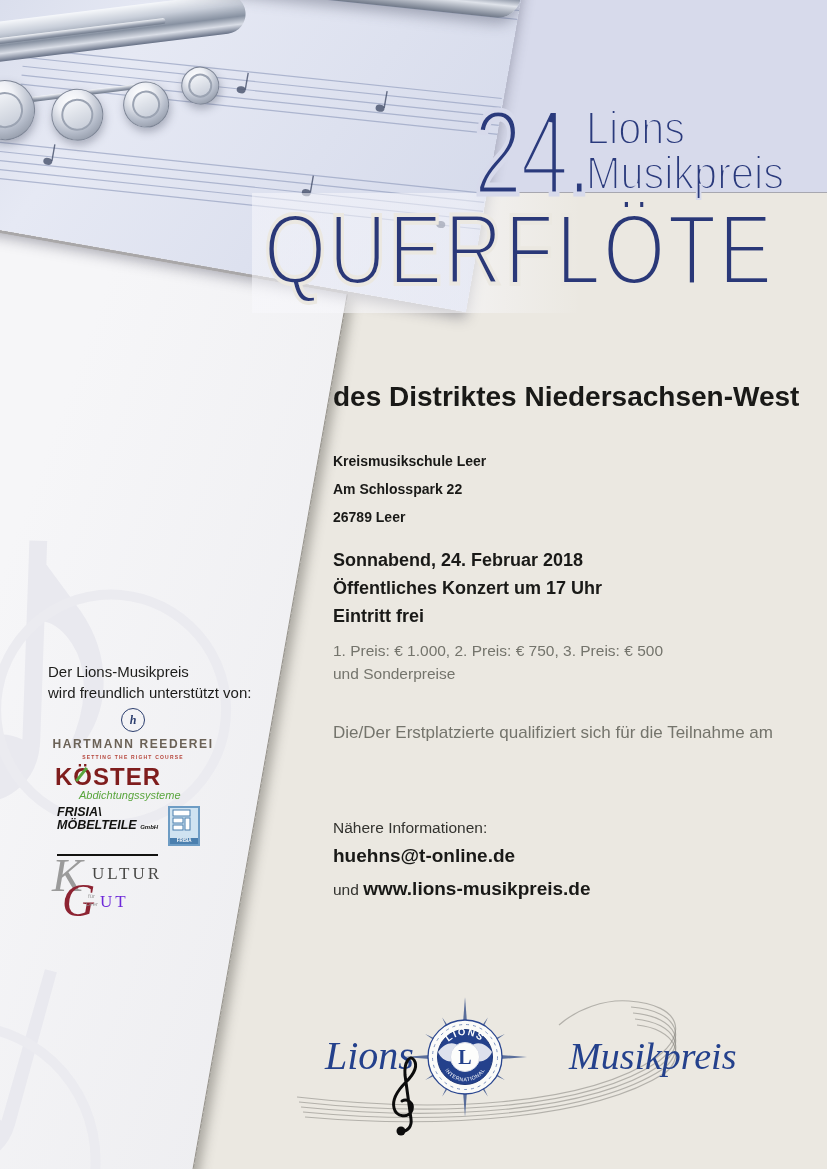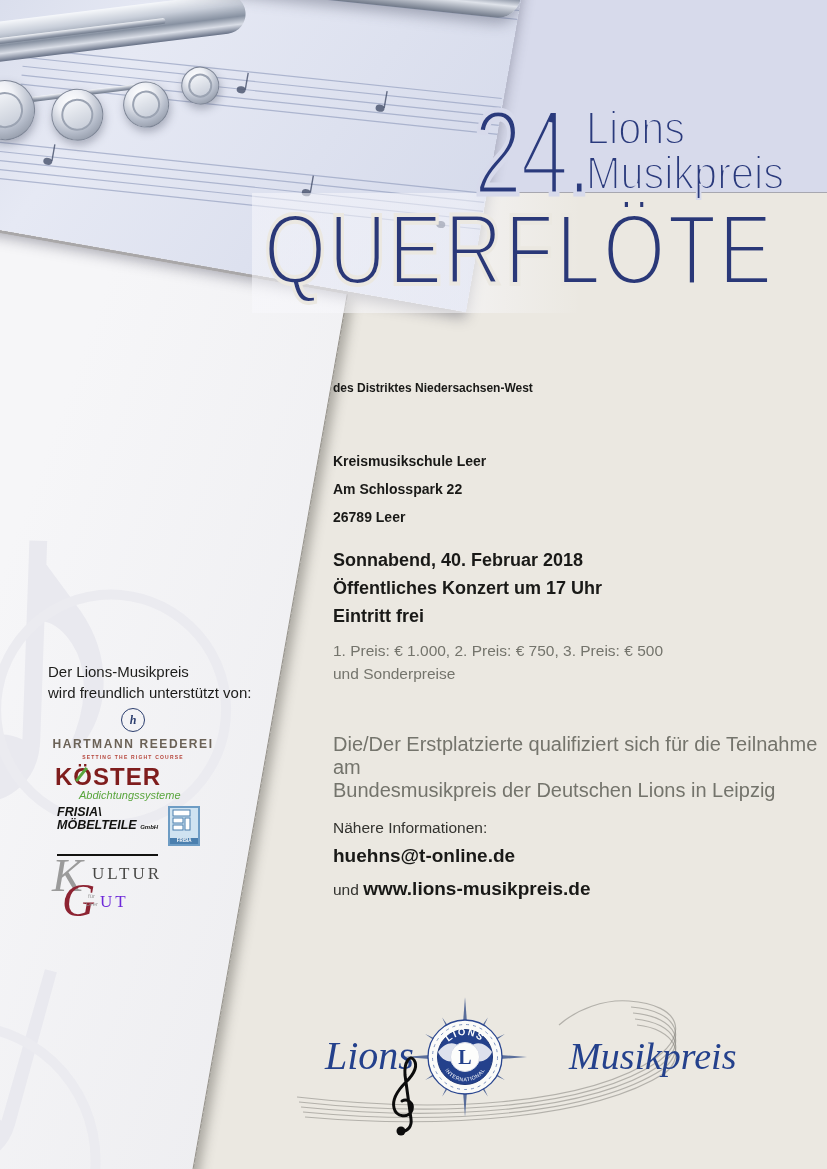"des Distriktes Niedersachsen-West" .district { font-size: 12px -> 28px }
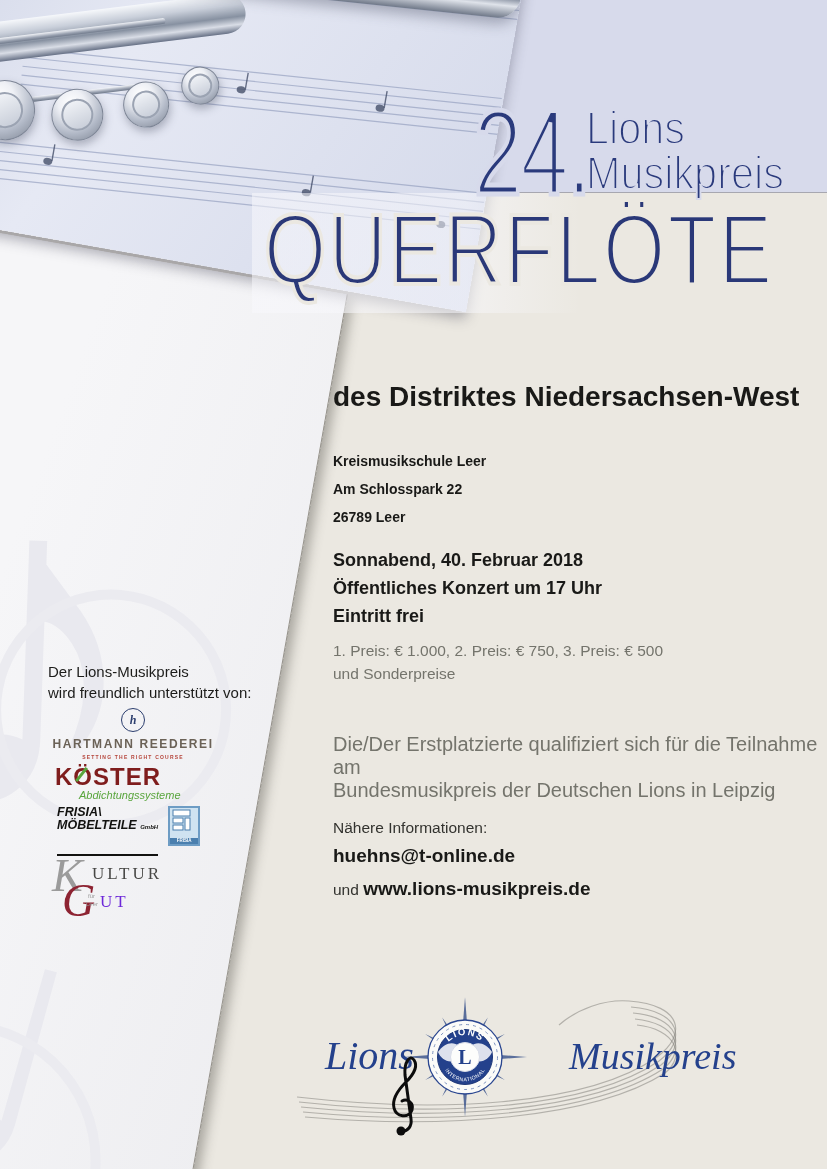"Sonnabend, 40. Februar 2018" div { text: 40 -> 24 }
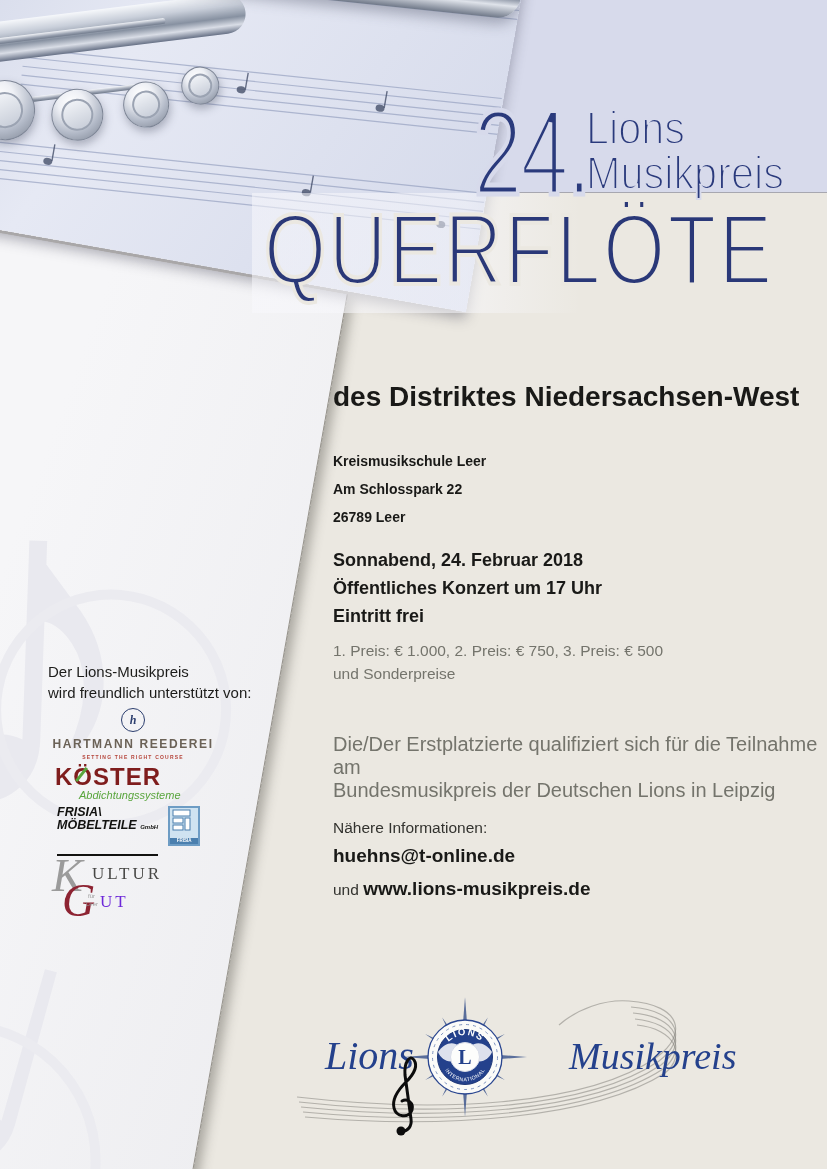"Die/Der Erstplatzierte qualifiziert sich" .qualification { font-size: 20px -> 17px; margin-top: 12px -> none }
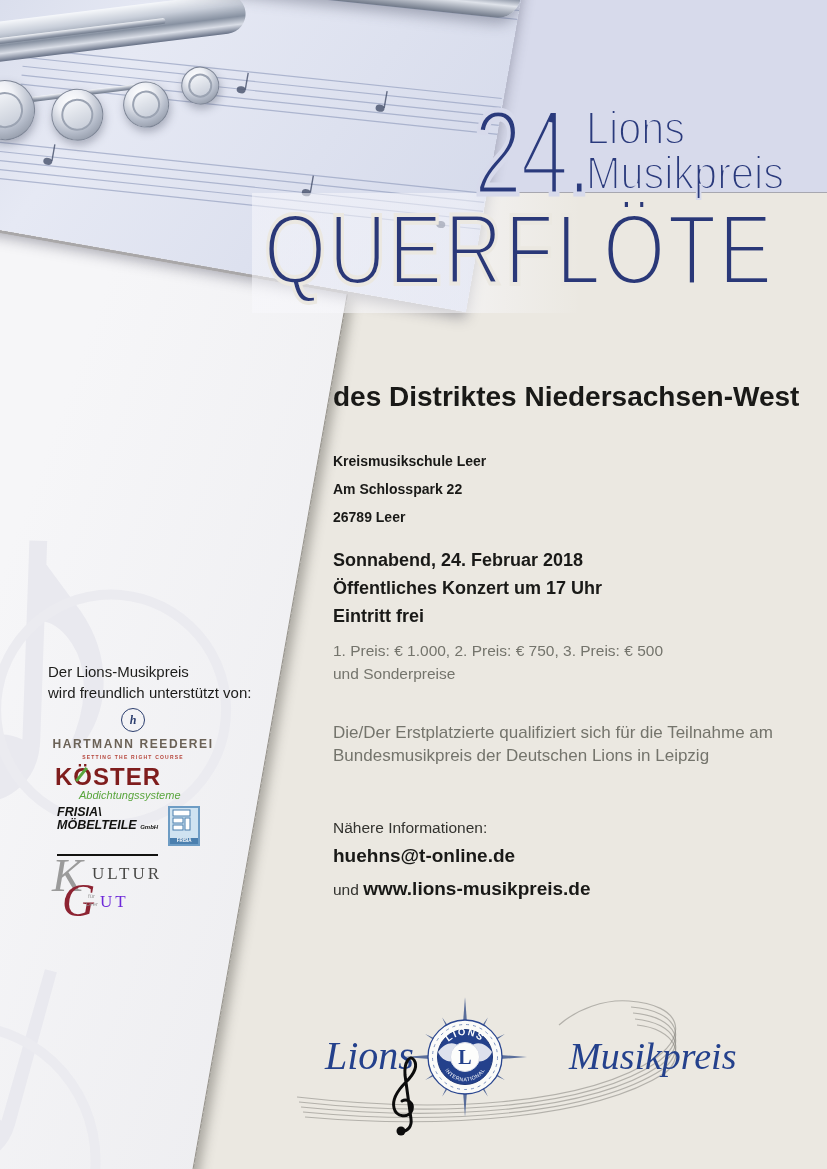"Bundesmusikpreis der Deutschen Lions in" div { html: <div>Bundesmusikpreis der Deutschen Lions in Leipzig</div> -> none }
